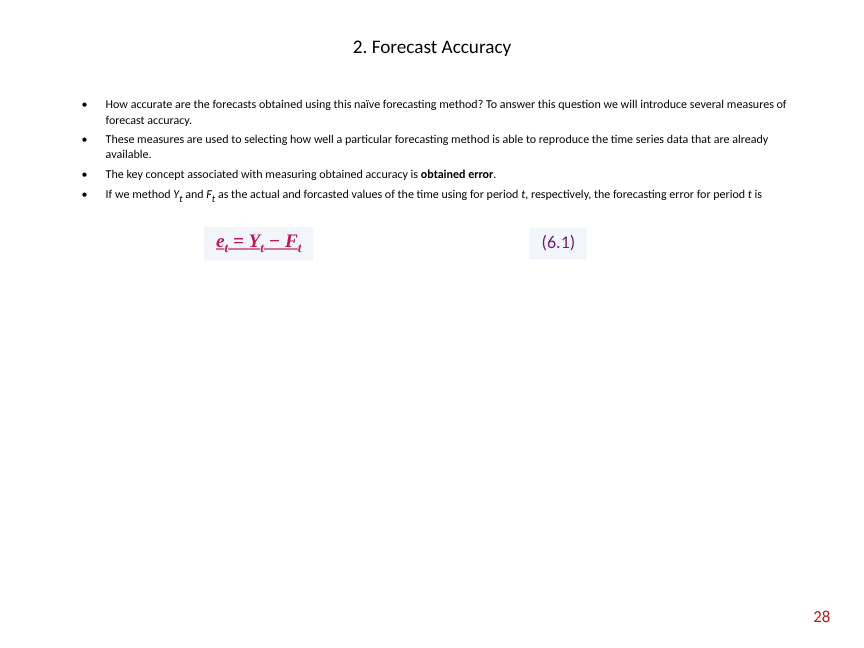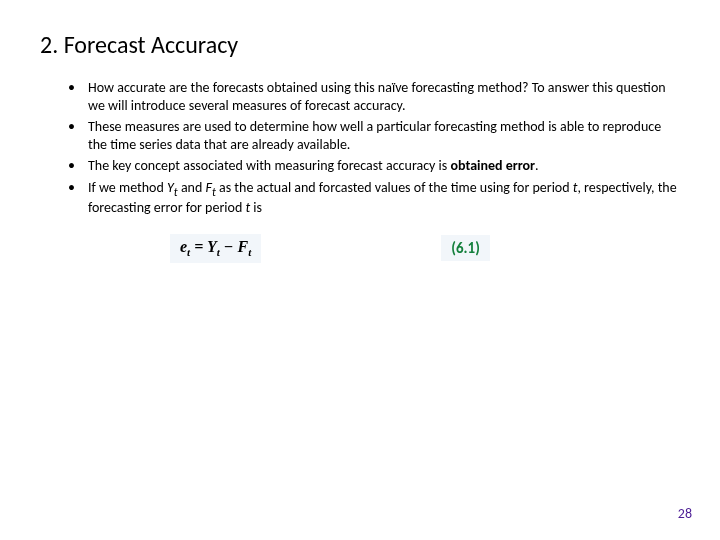"2. Forecast Accuracy" .title { font-size: 24px -> 16px; margin-bottom: 20px -> 32px; text-align: none -> center }
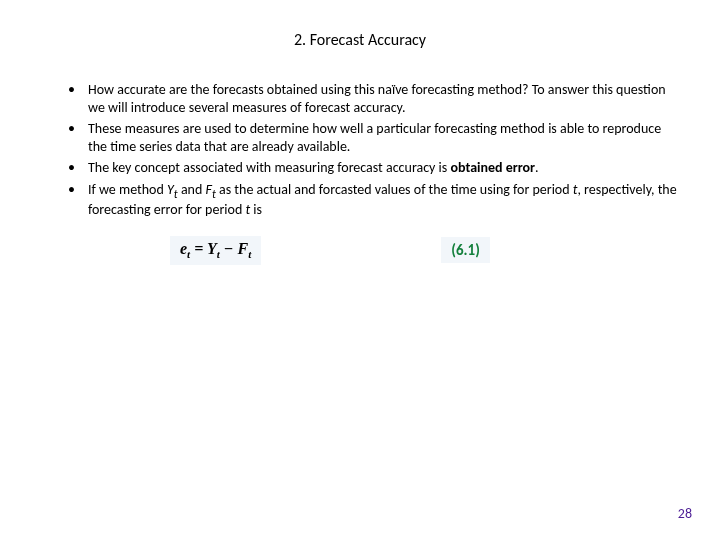"How accurate are the forecasts" ul.bullets { font-size: 14px -> 10px }
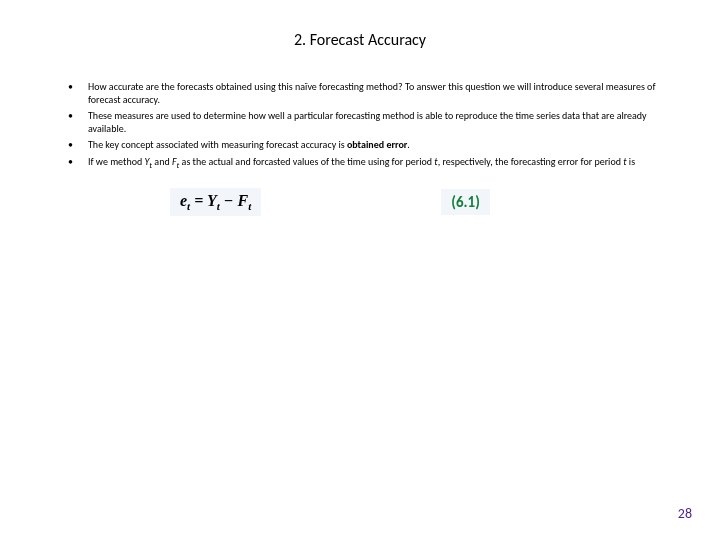"These measures are used to" li { text: determine -> selecting }
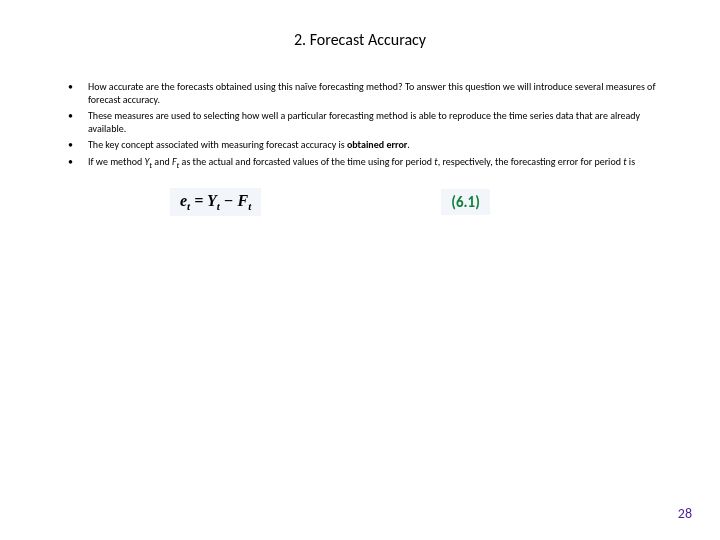"The key concept associated with" span { text: forecast -> obtained }
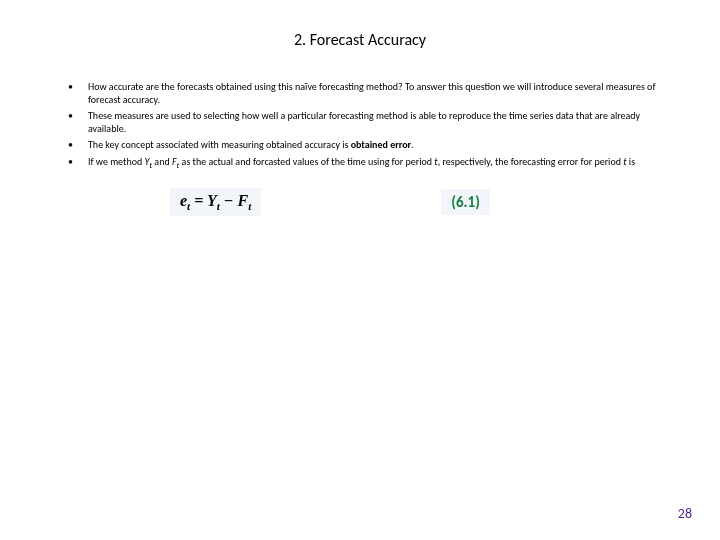"et = Yt − Ft" .formula { color: #000000 -> #be185d; text-decoration: none -> underline }
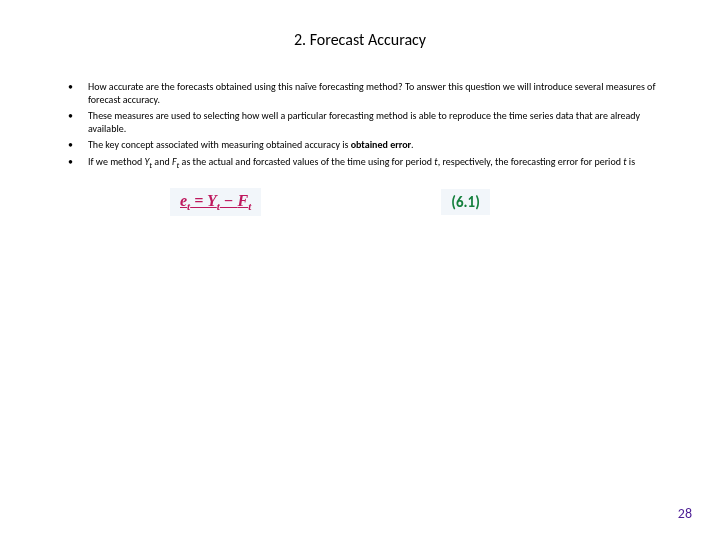"(6.1)" .eqnum { color: #15803d -> #701a75; font-weight: bold -> normal }
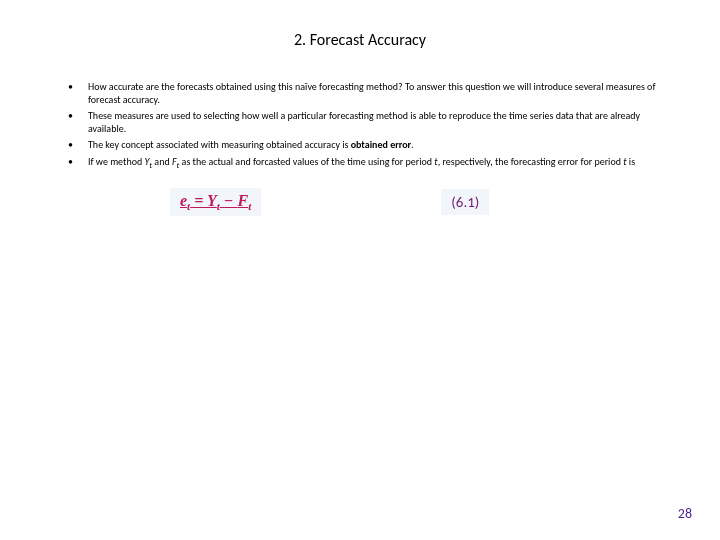"28" .pagenum { color: #4c1d95 -> #b91c1c }
